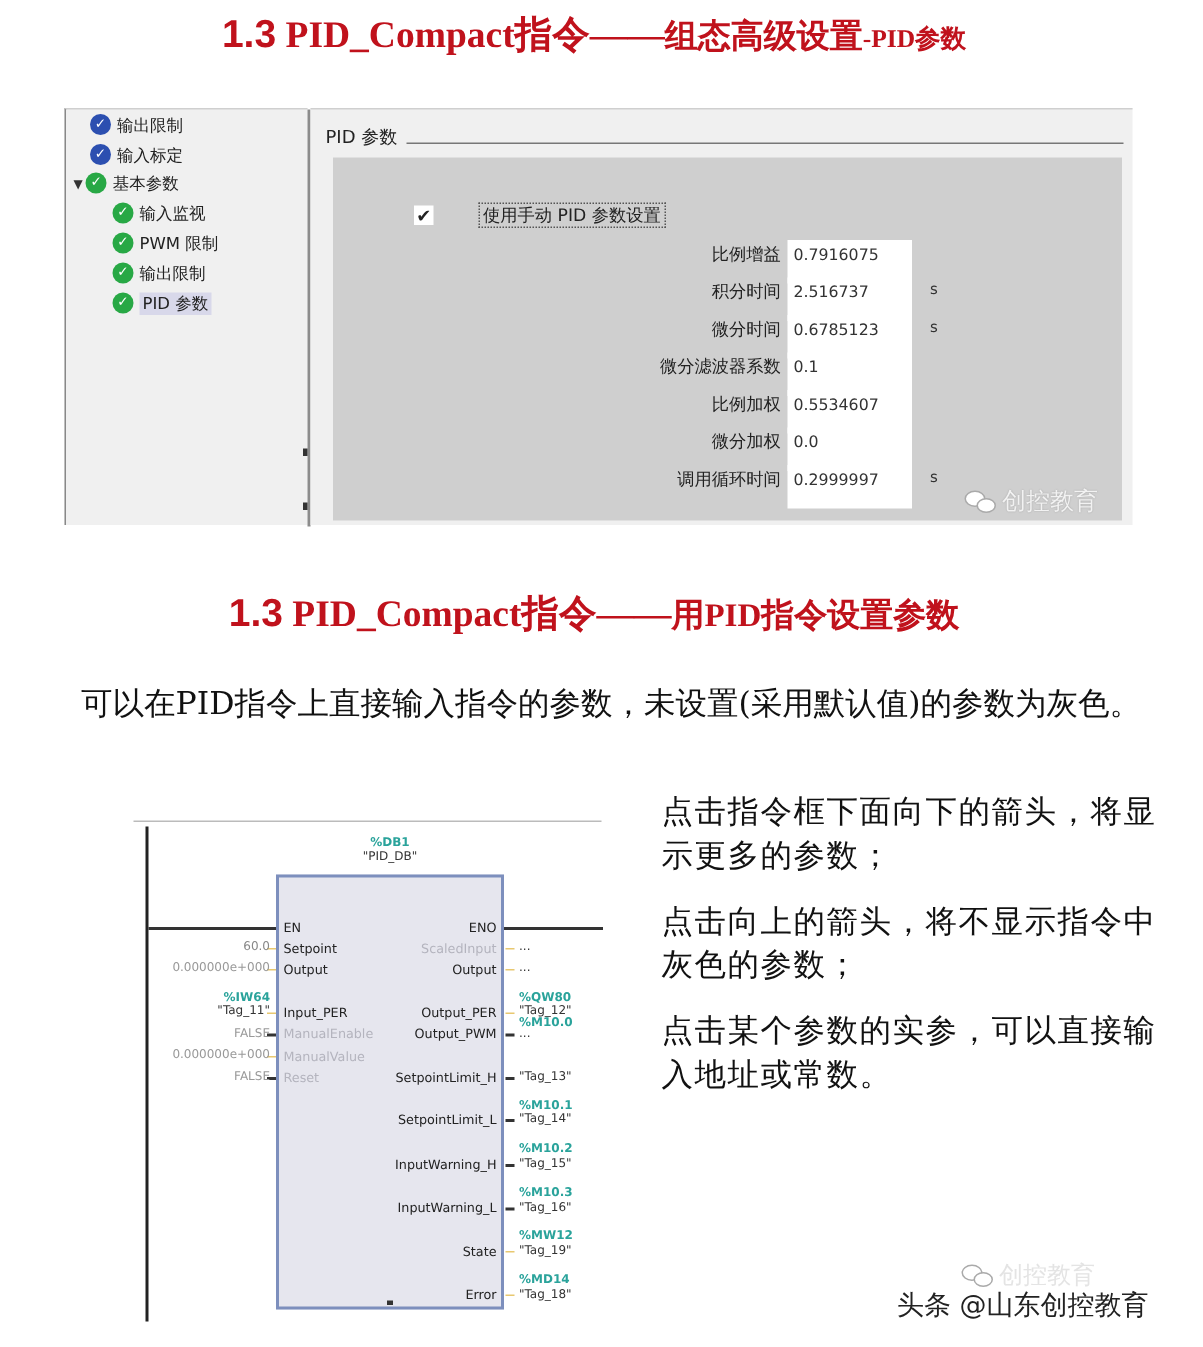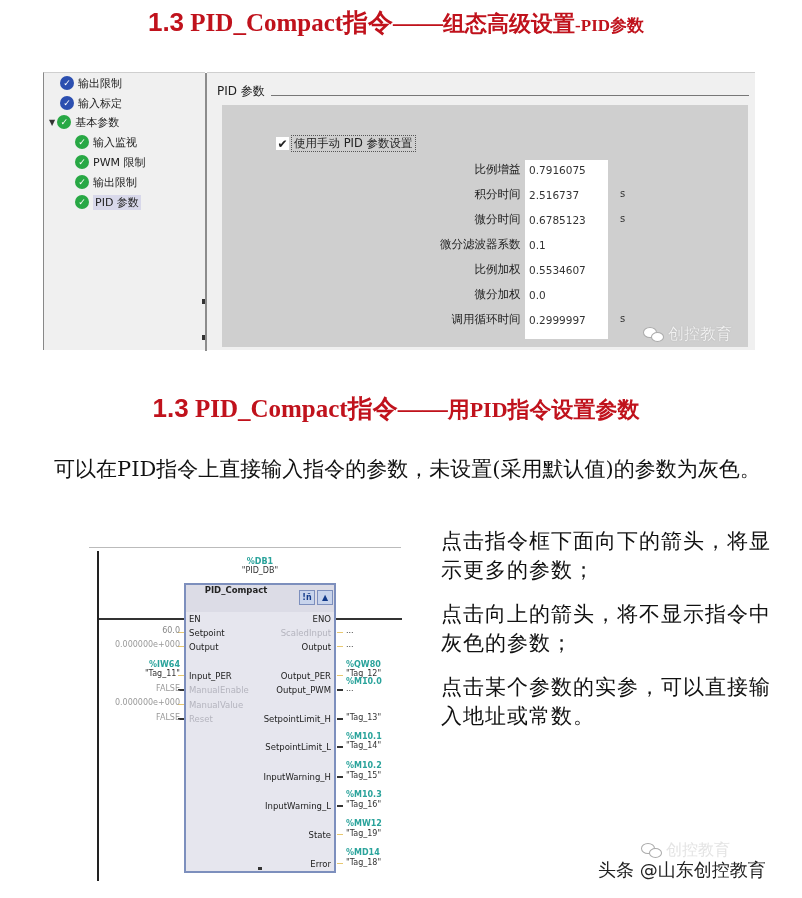"使用手动 PID 参数设置" .manual-check .label { margin-left: none -> 28px }
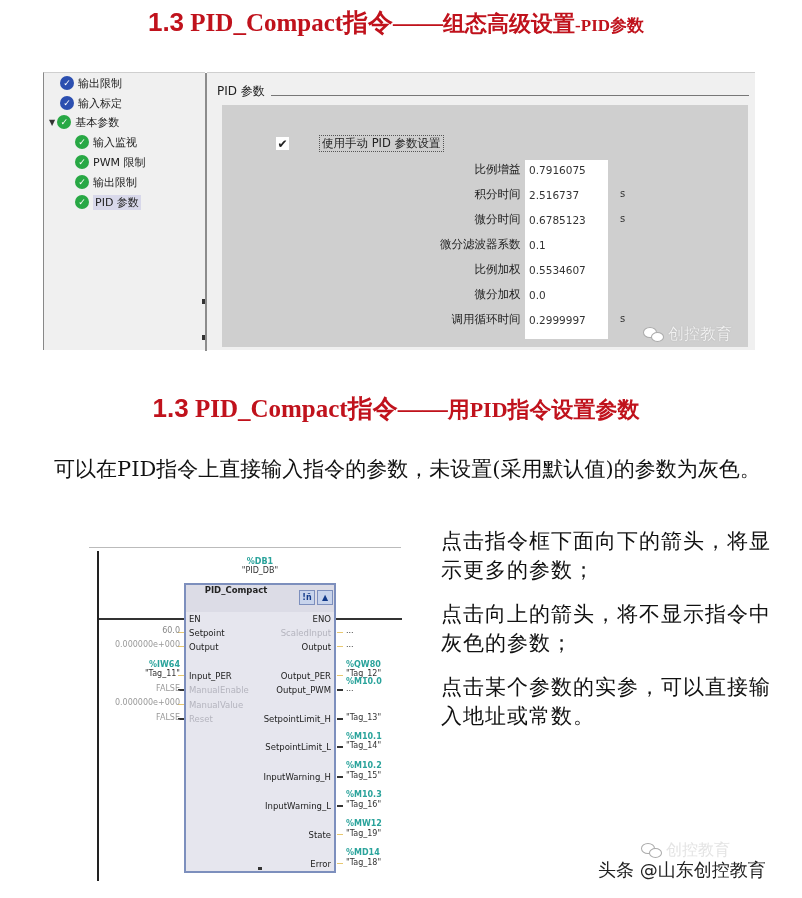"PID_Compact" div.fb-header { html: <div> <div>PID_Compact</div> <div>!ñ</div> <div>▲</div> </div> -> none }
